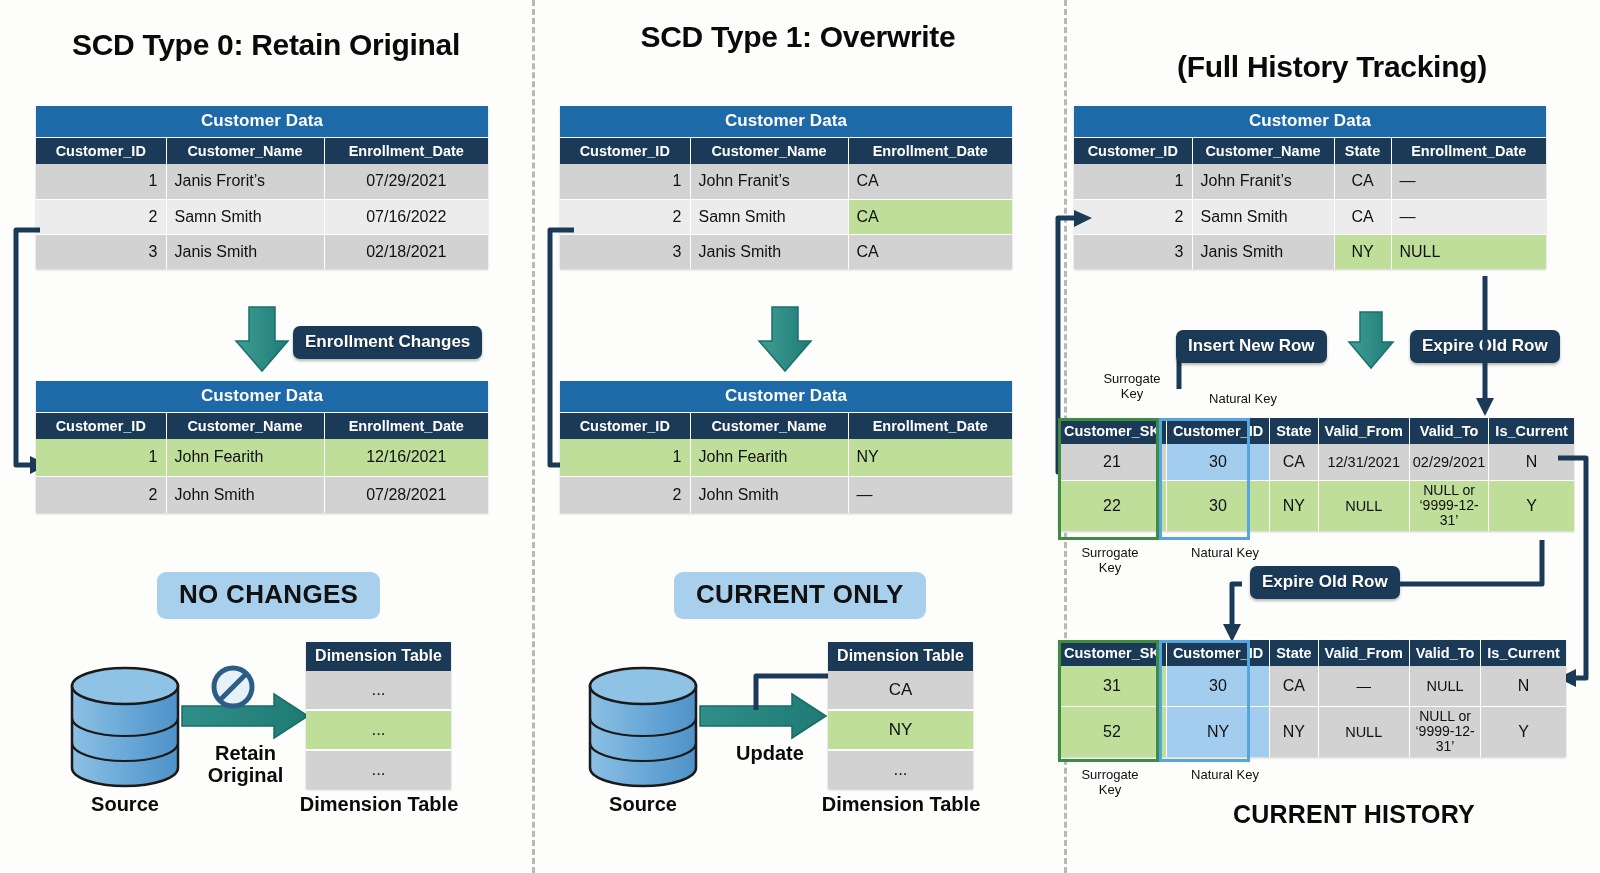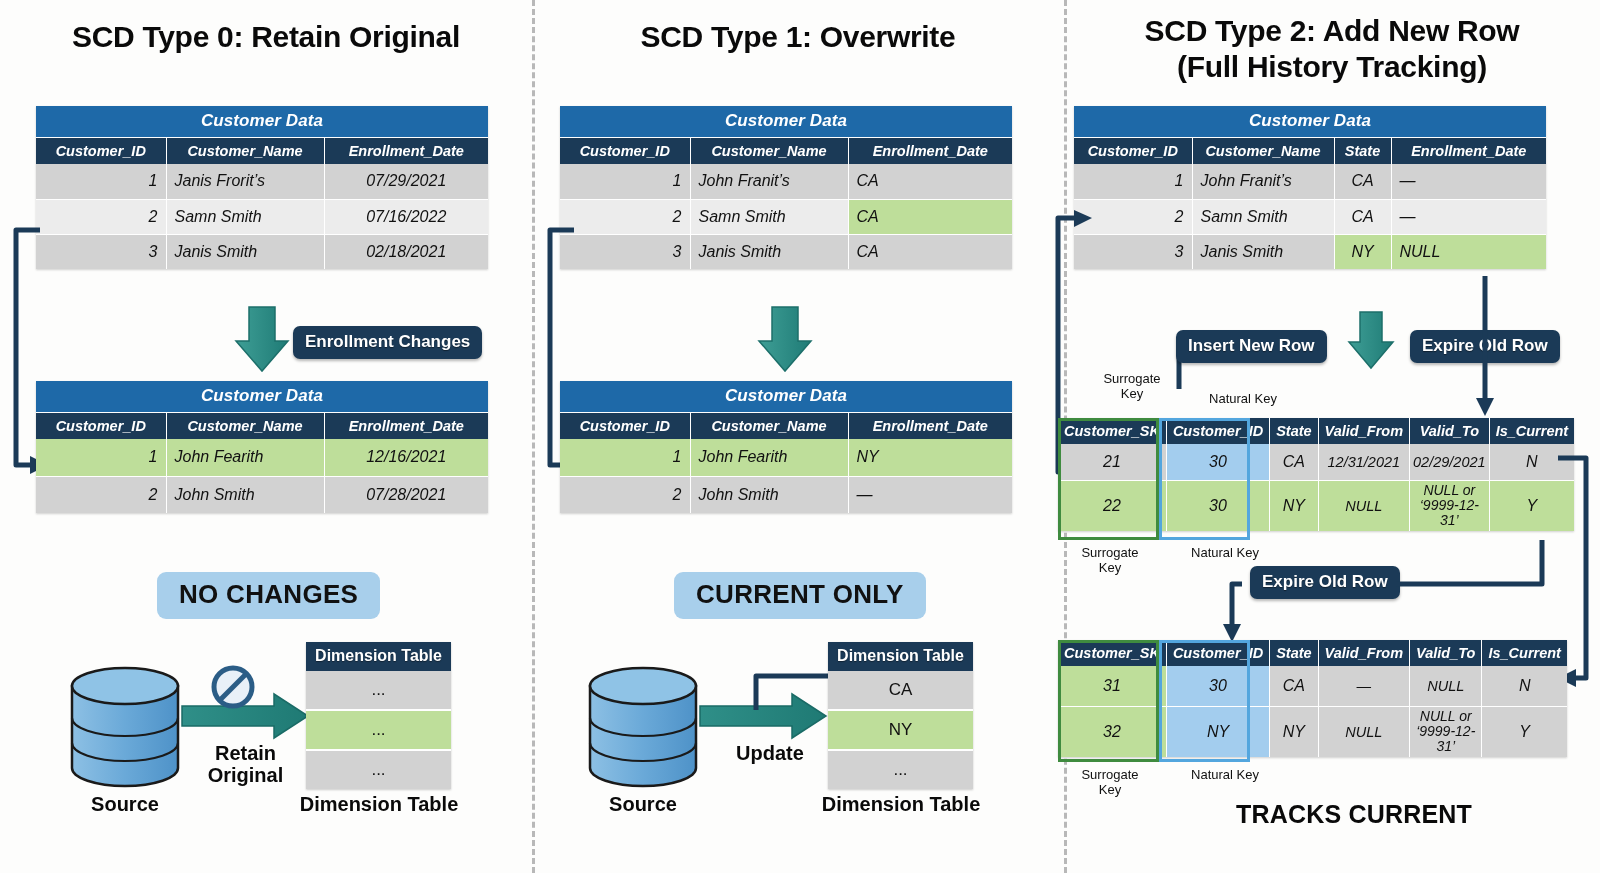"SCD Type 0: Retain Original" div.title { top: 20px -> 28px }
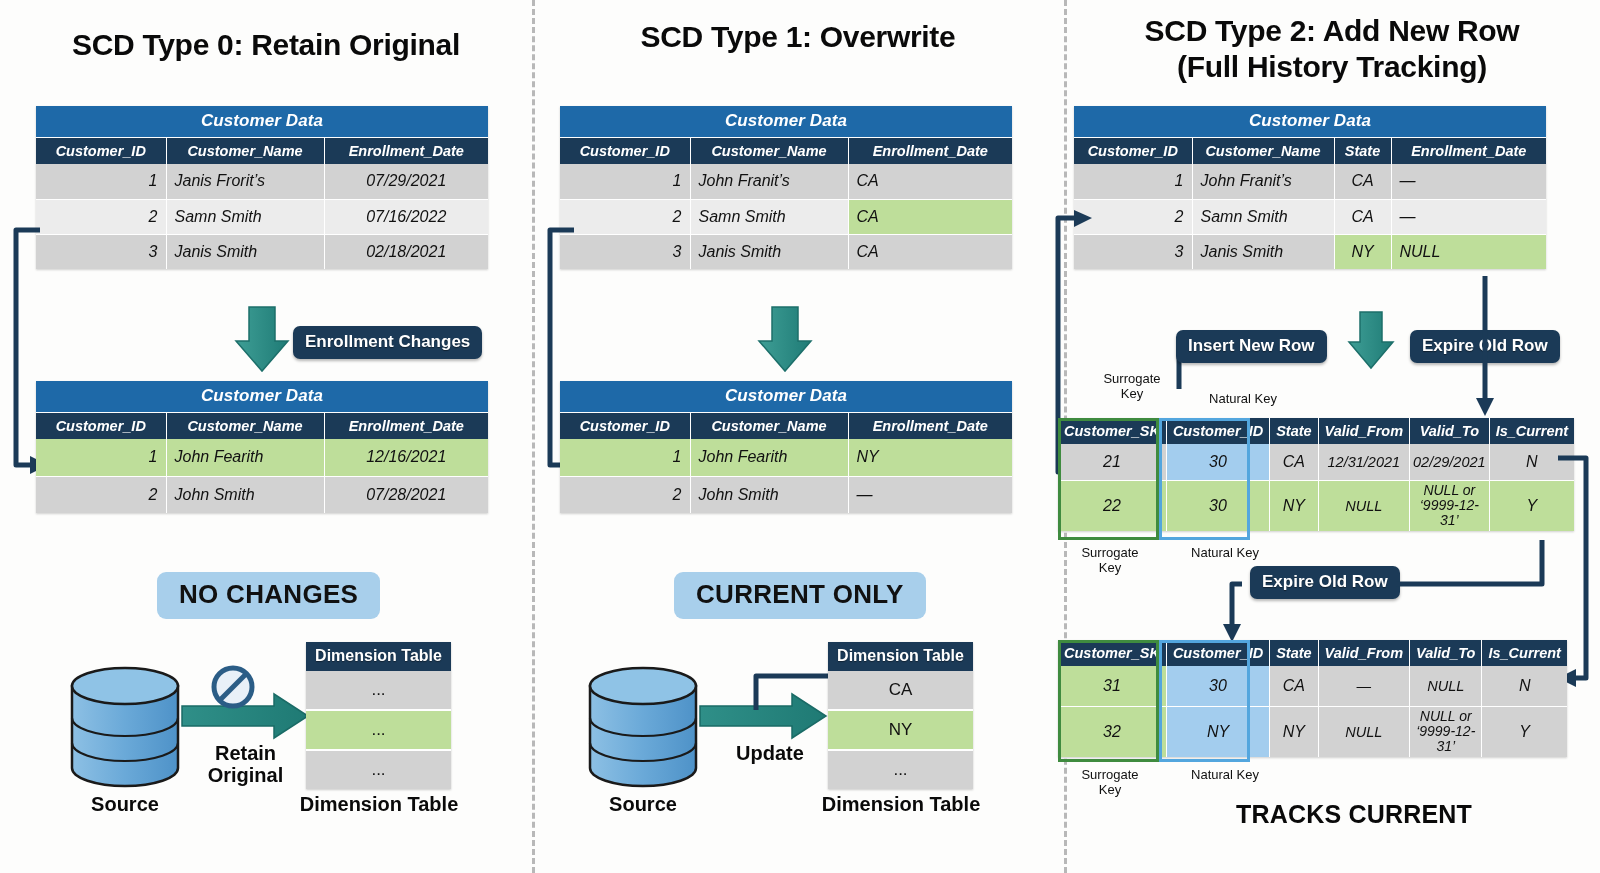"SCD Type 2: Add New" div.title { html: <div>SCD Type 2: Add New Row</div> -> none }
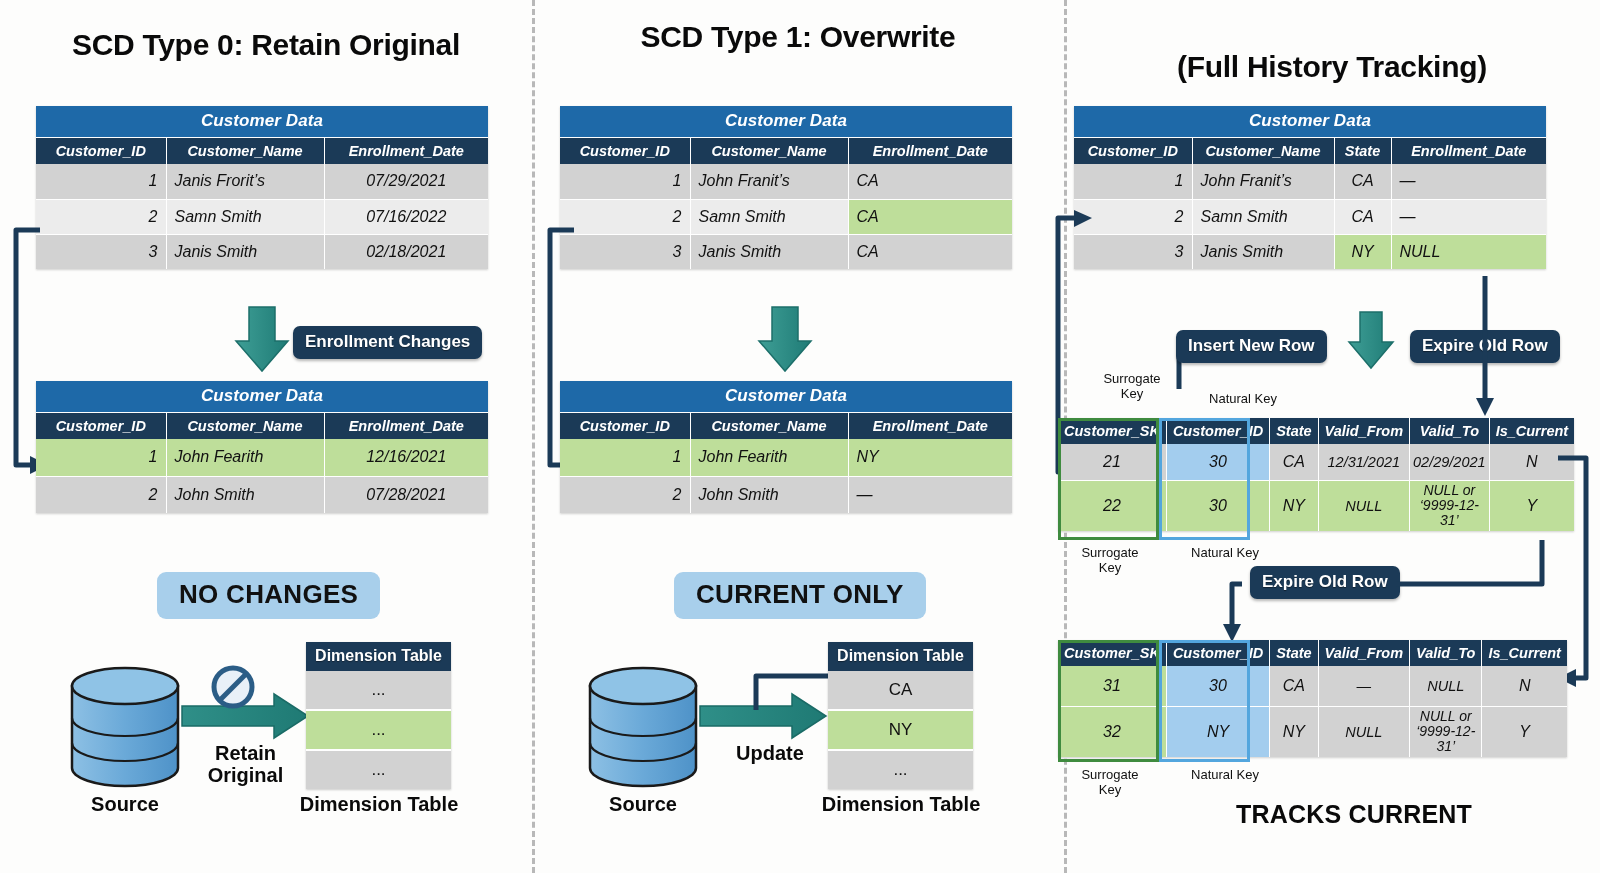"Customer Data" .tbl { font-style: italic -> none }
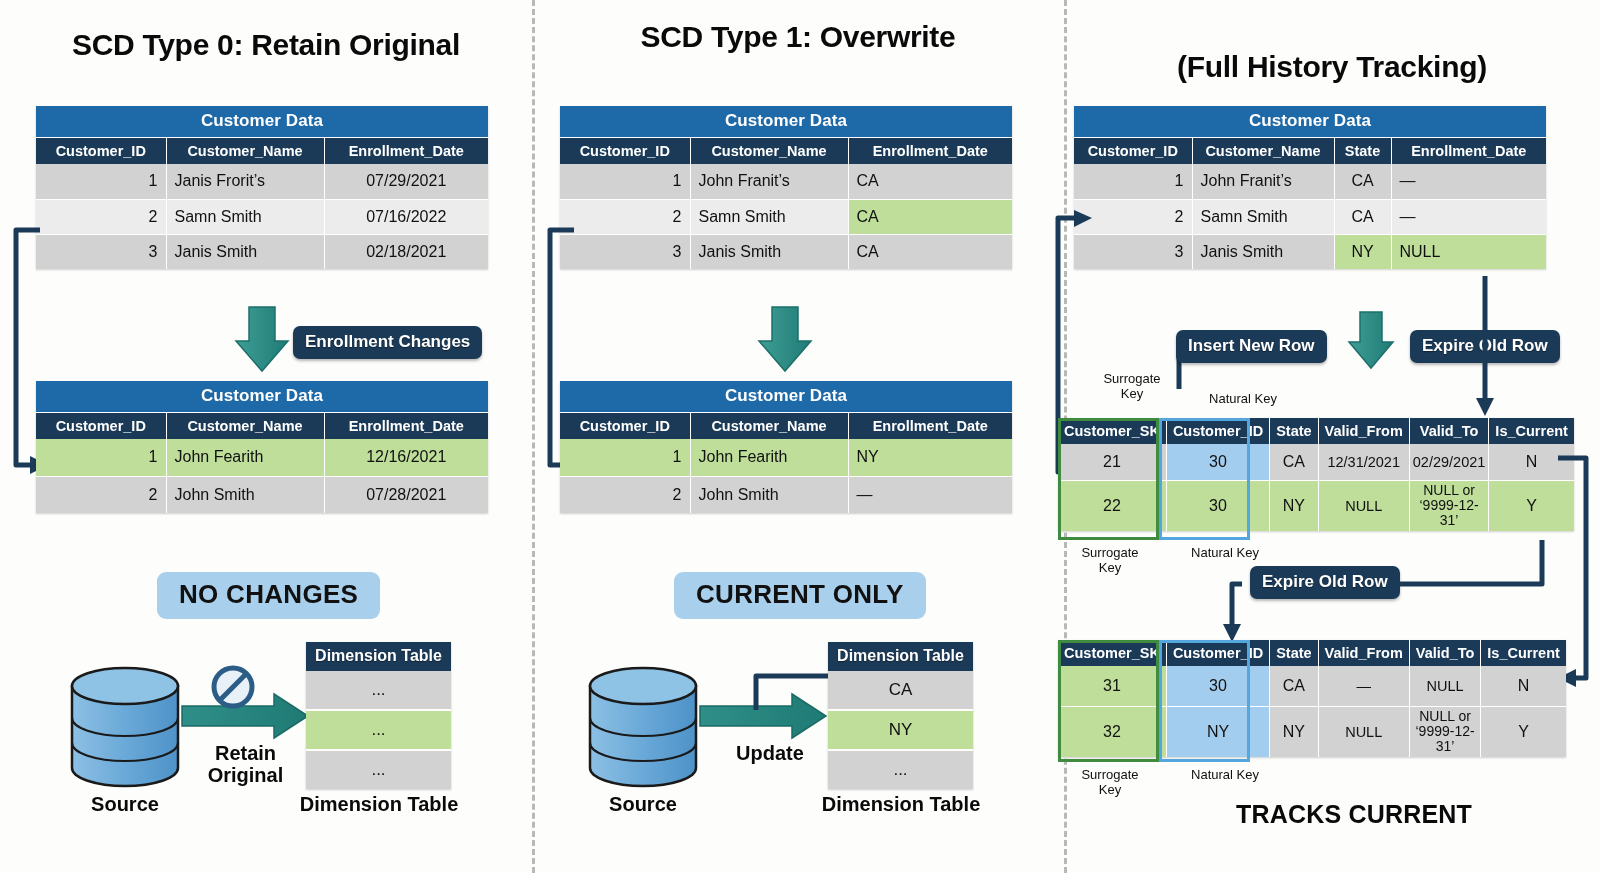"32" td.c { text: 32 -> 52 }
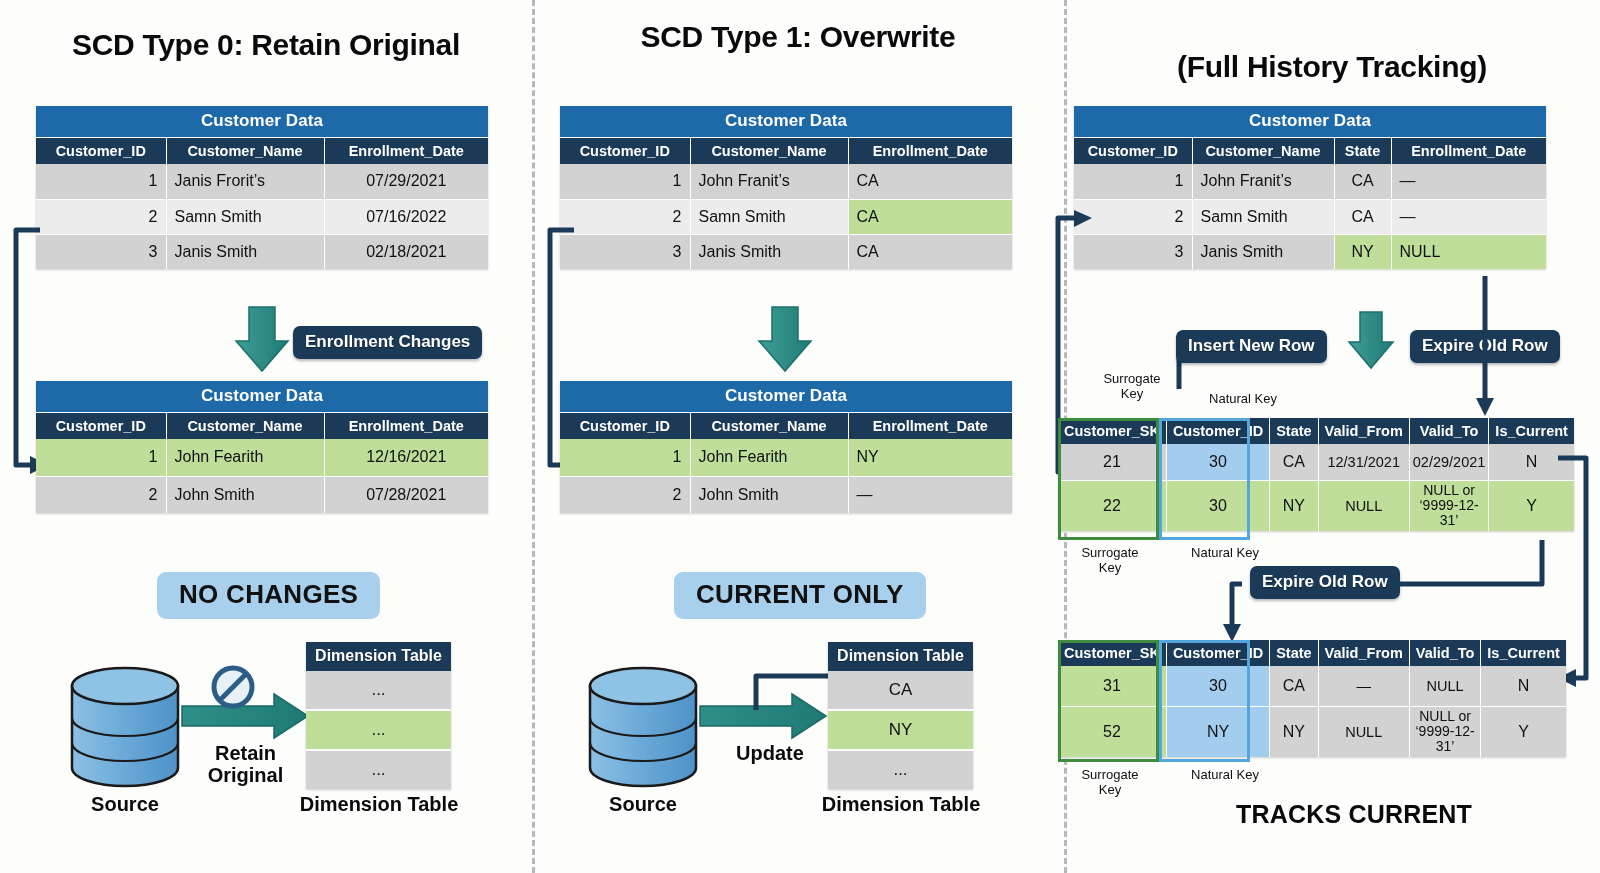"TRACKS CURRENT" div.big-lbl { text: TRACKS CURRENT -> CURRENT HISTORY }
